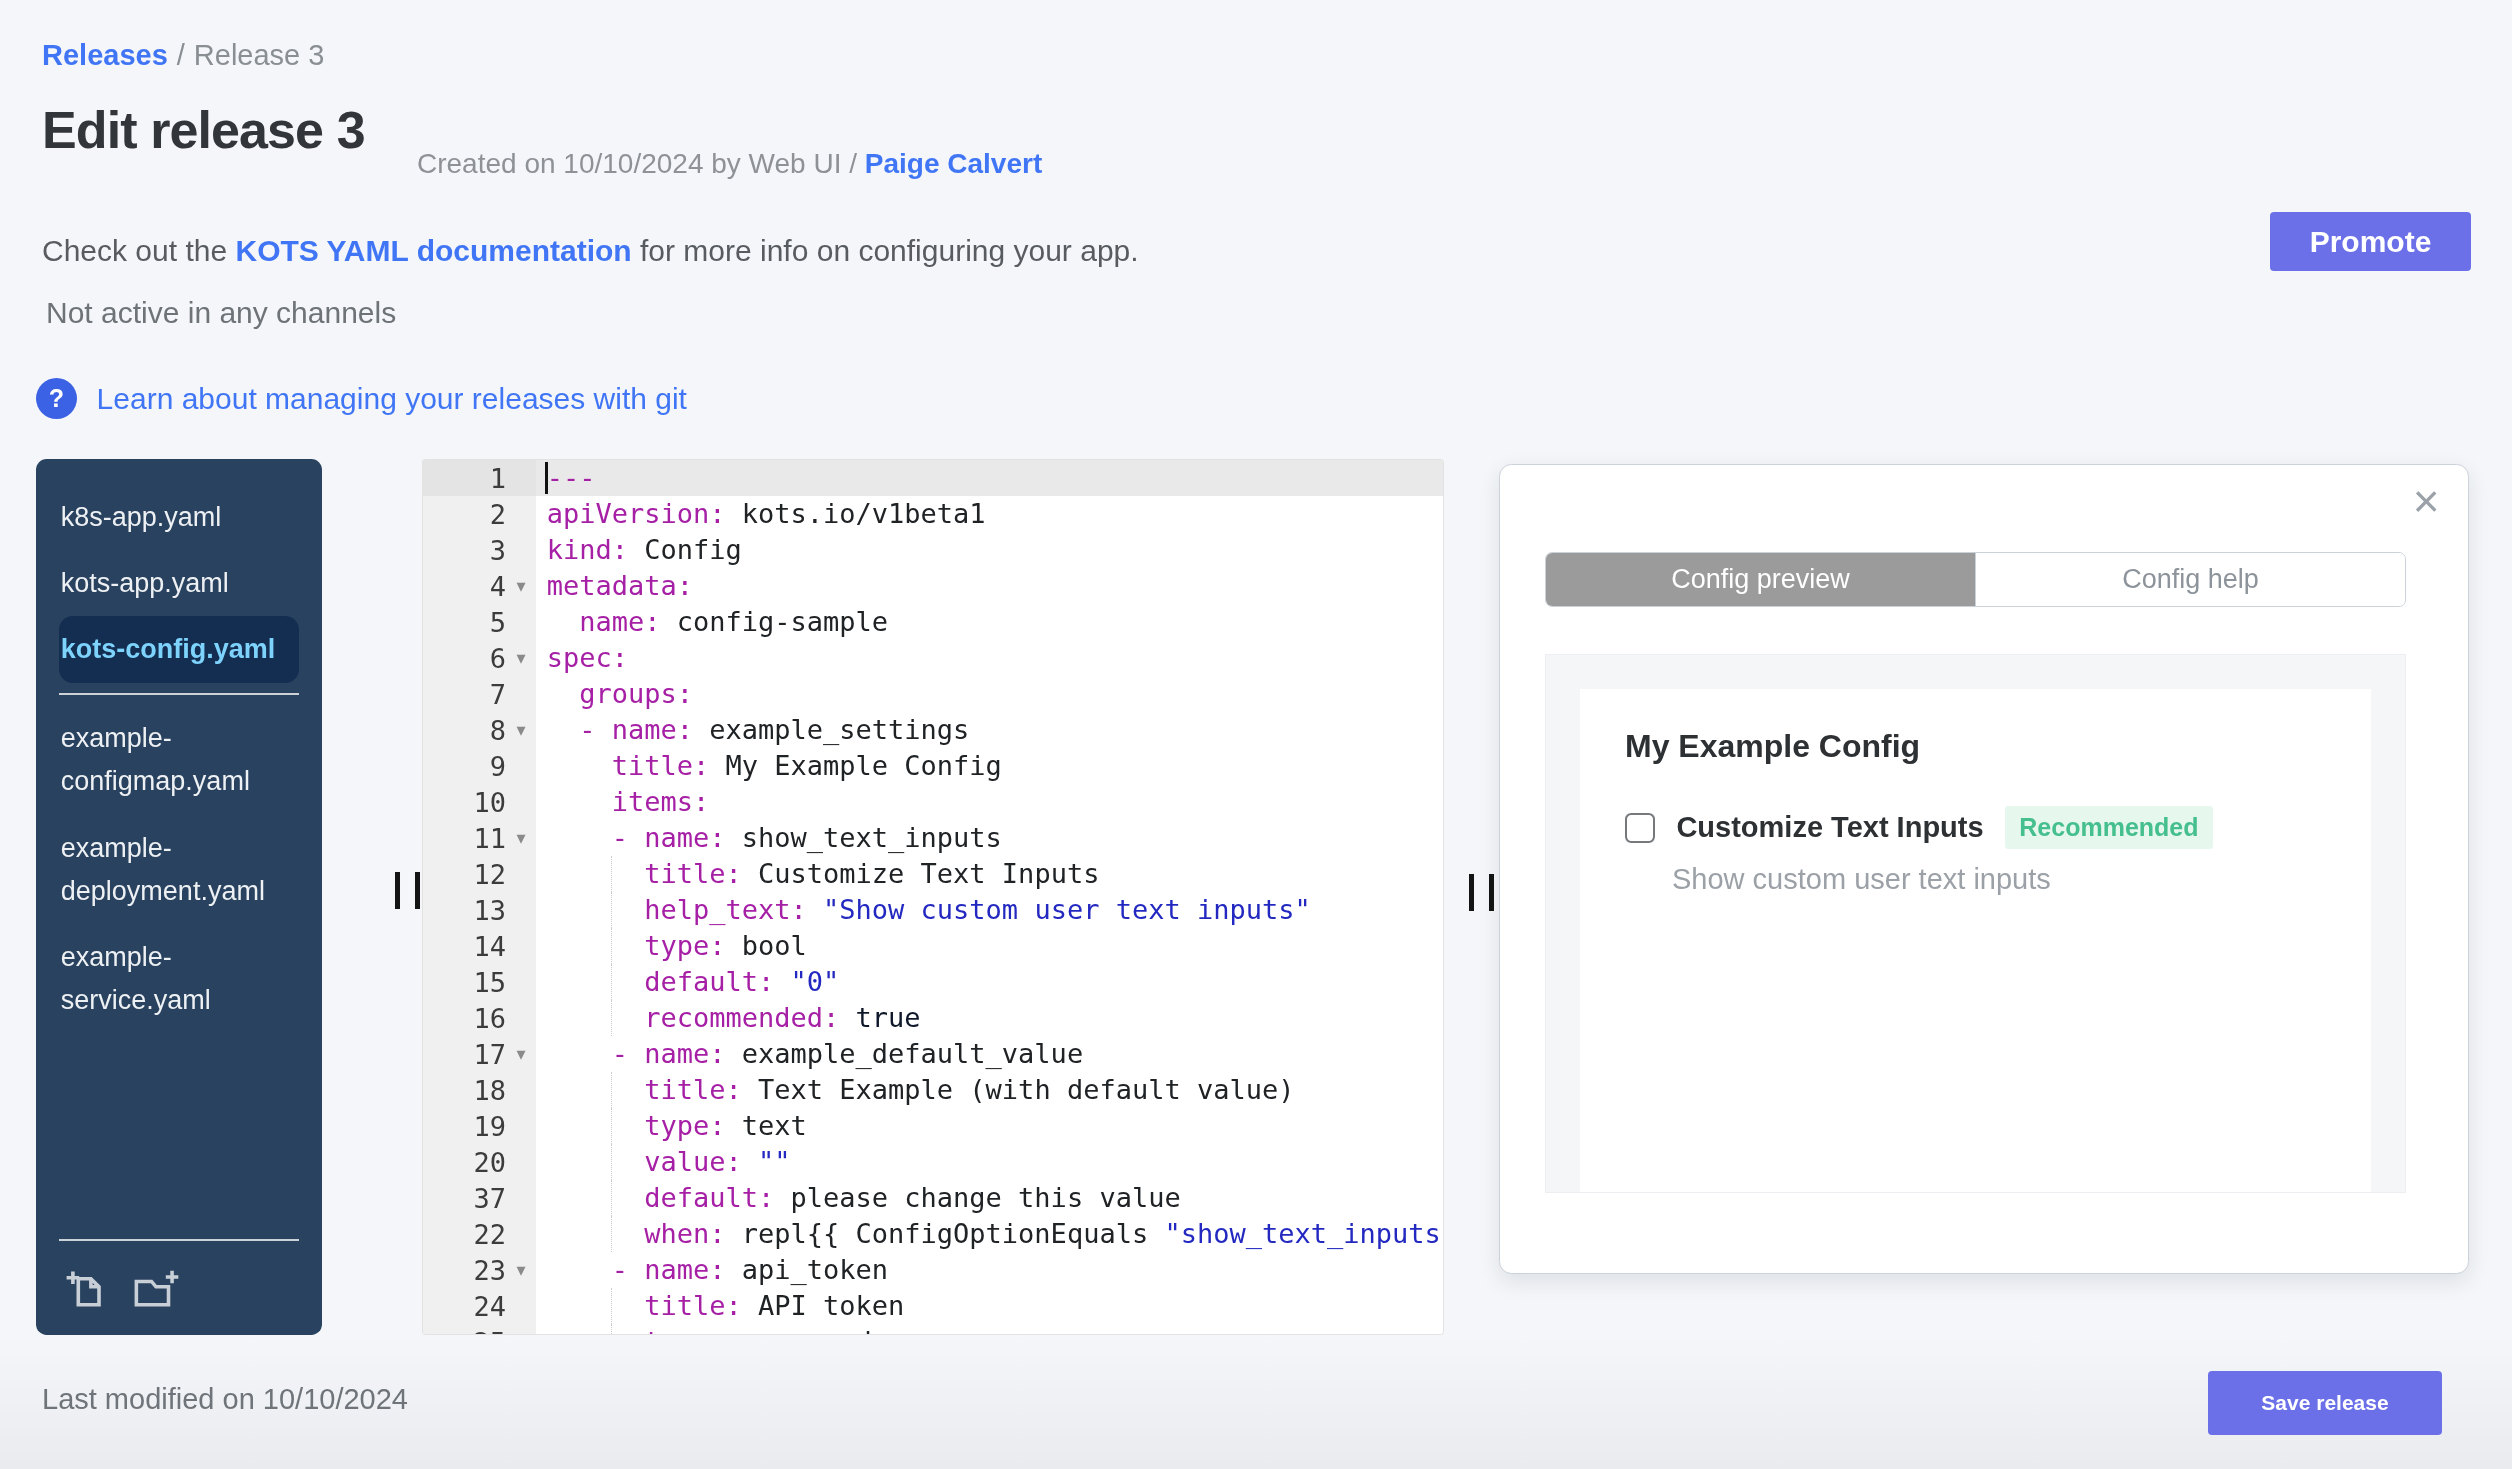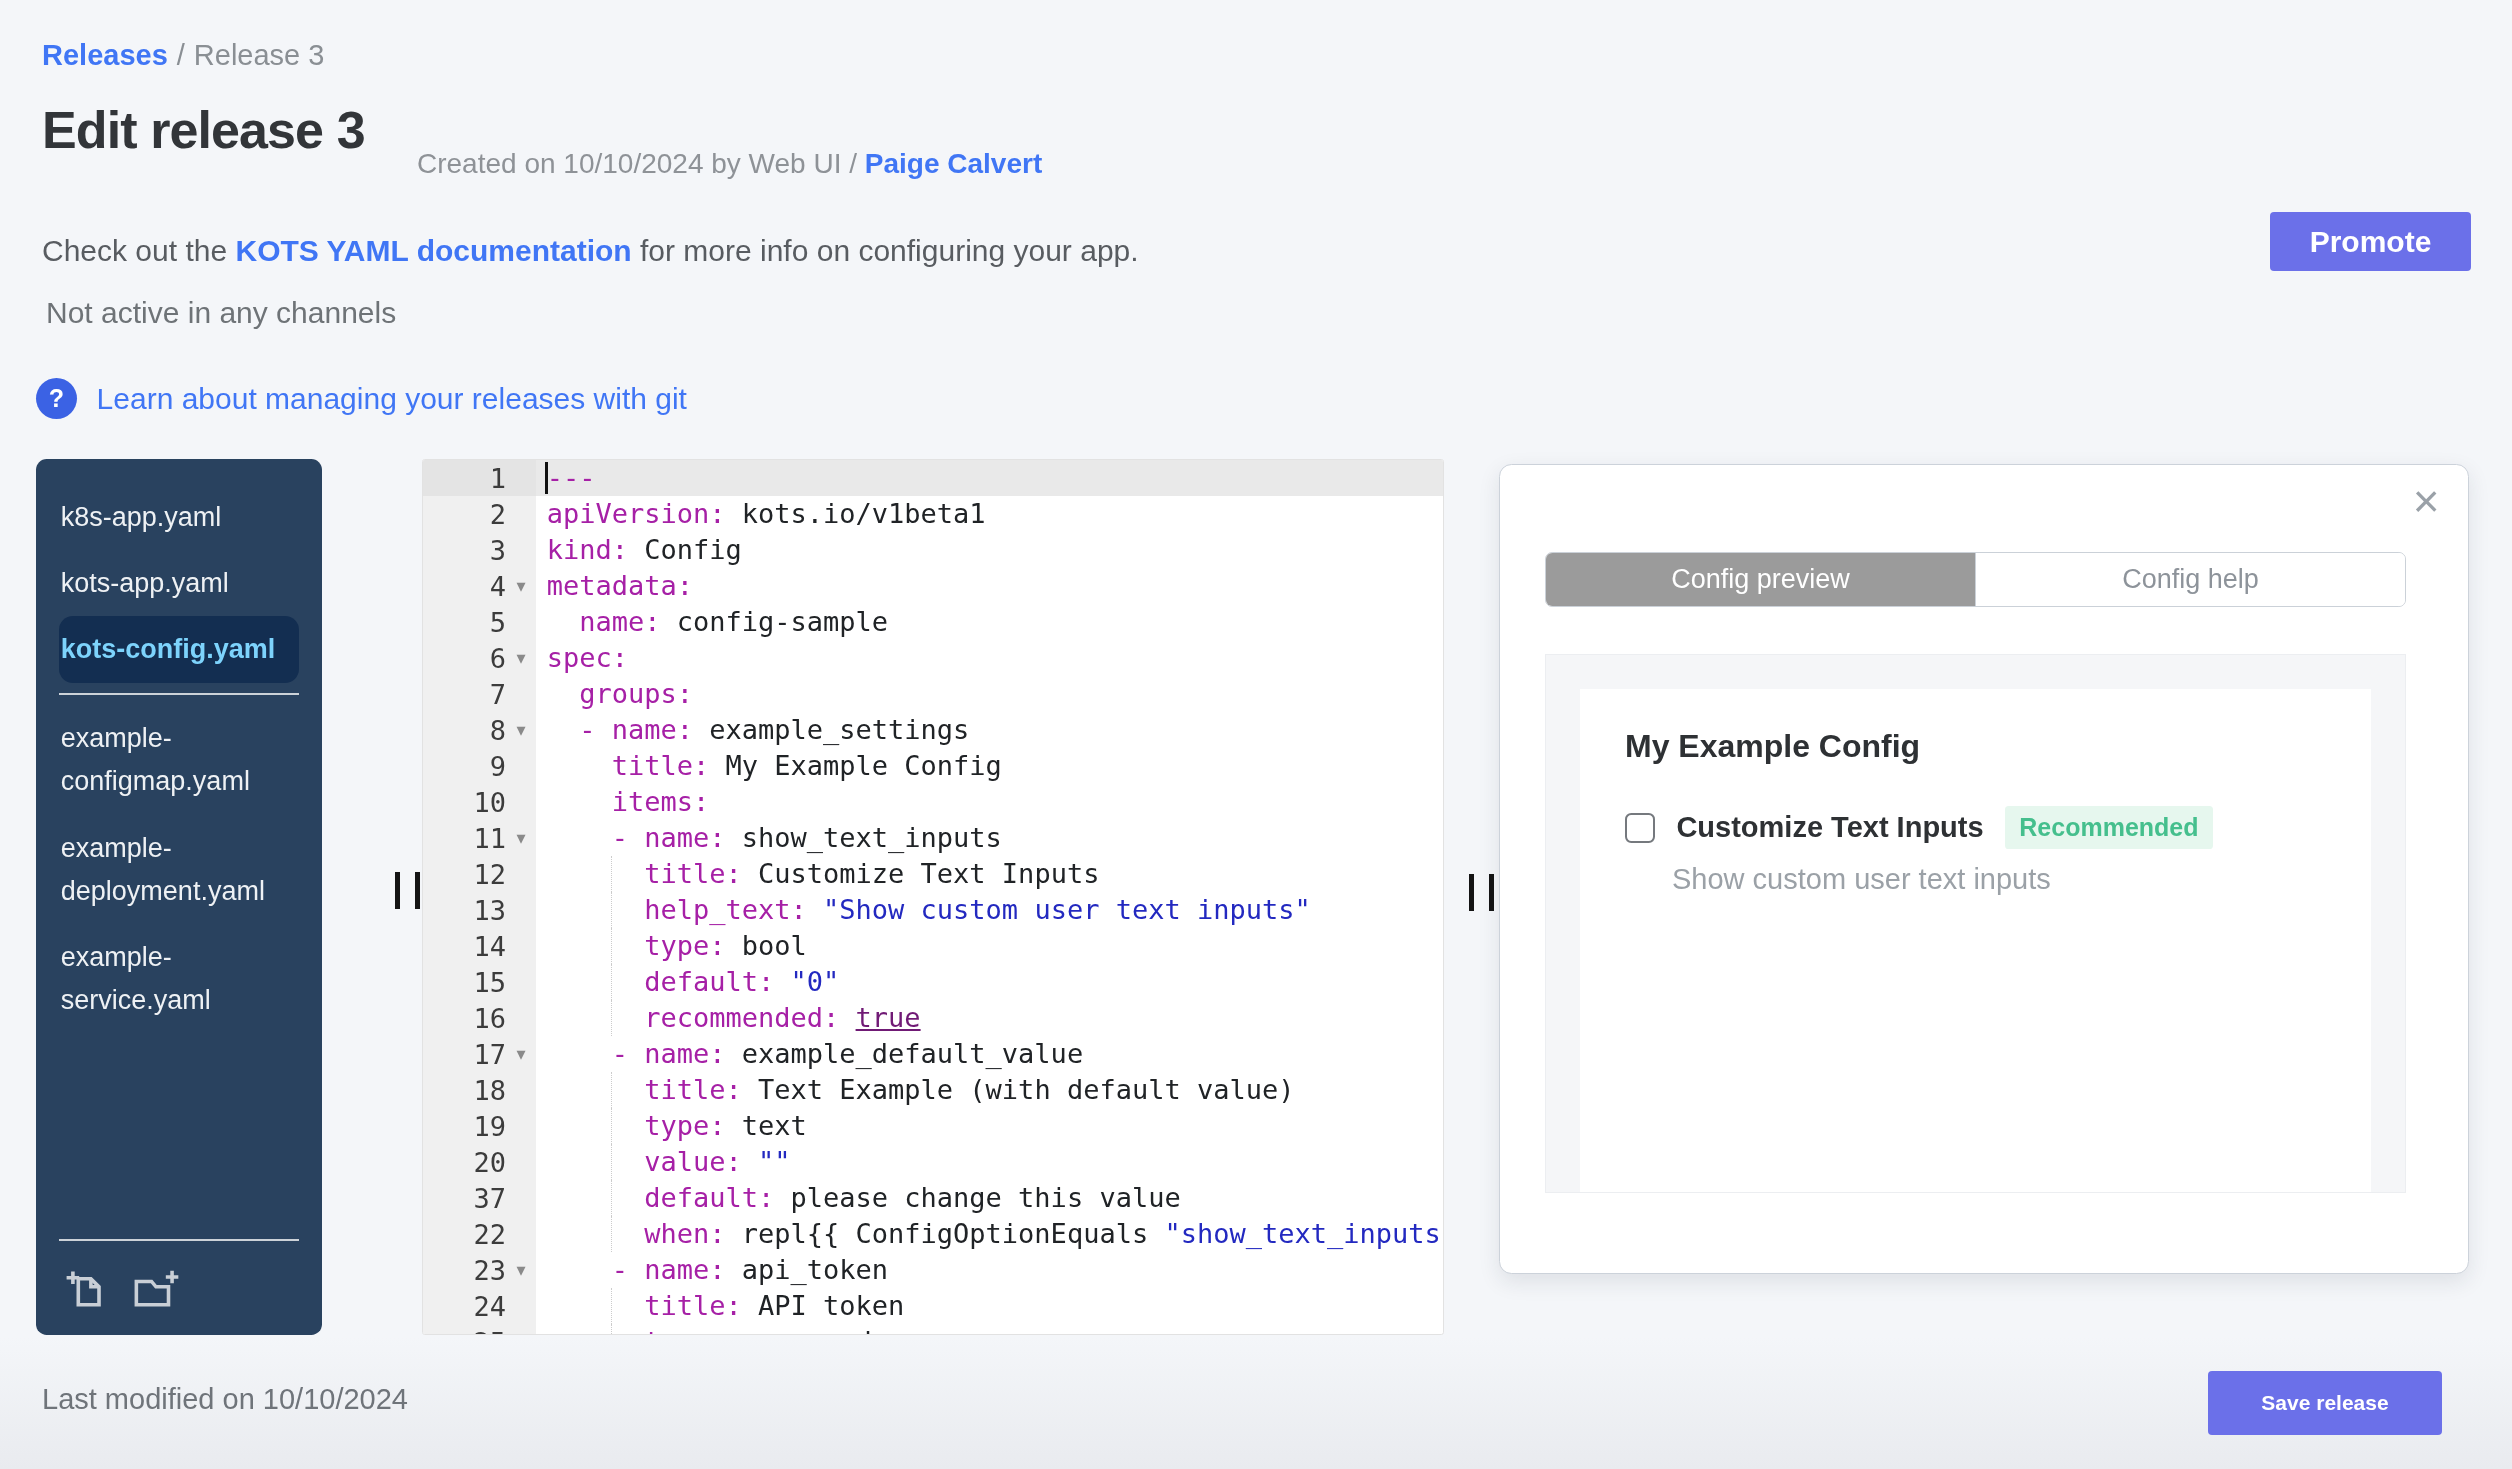"true" .tok-kw { color: #701a75 -> #0f172a; text-decoration: underline -> none }
